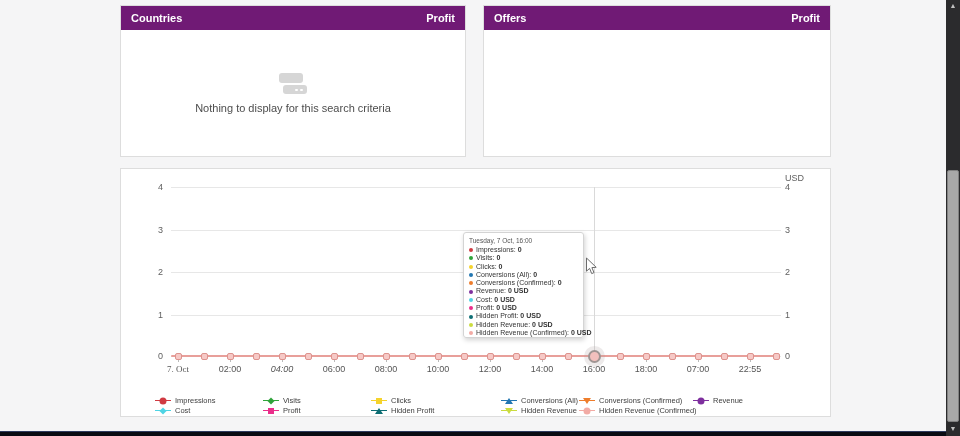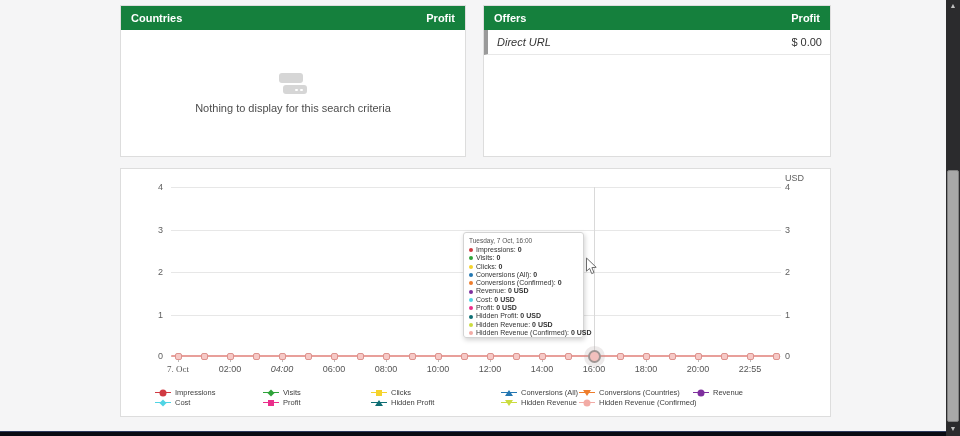"Countries" .card-header { background: #15803d -> #701a75 }
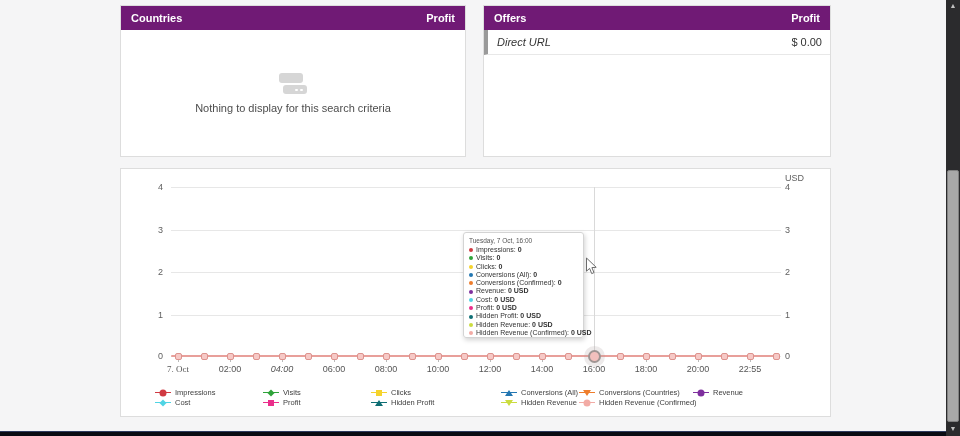"Direct URL" div.offer-row { html: <div> <span>Direct URL</span> <span>$ 0.00</span> </div> -> none }
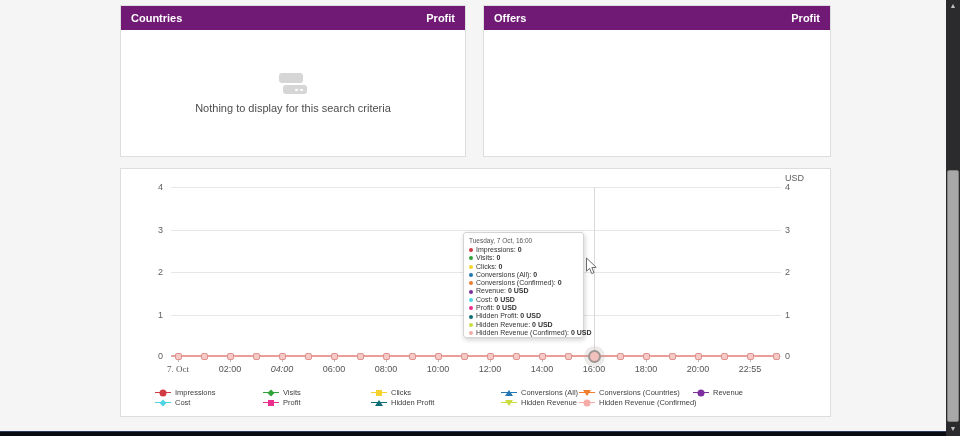"20:00" div.xlab { text: 20:00 -> 07:00 }
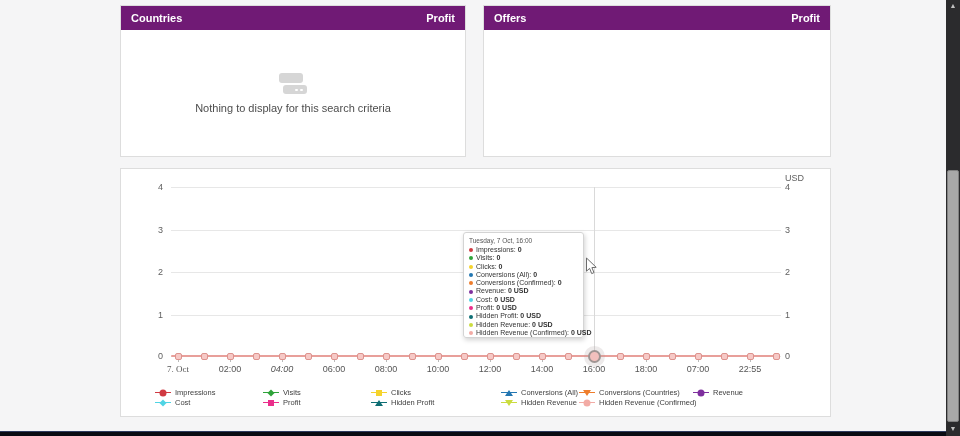"Impressions" .leg-item { margin-top: none -> 8px }
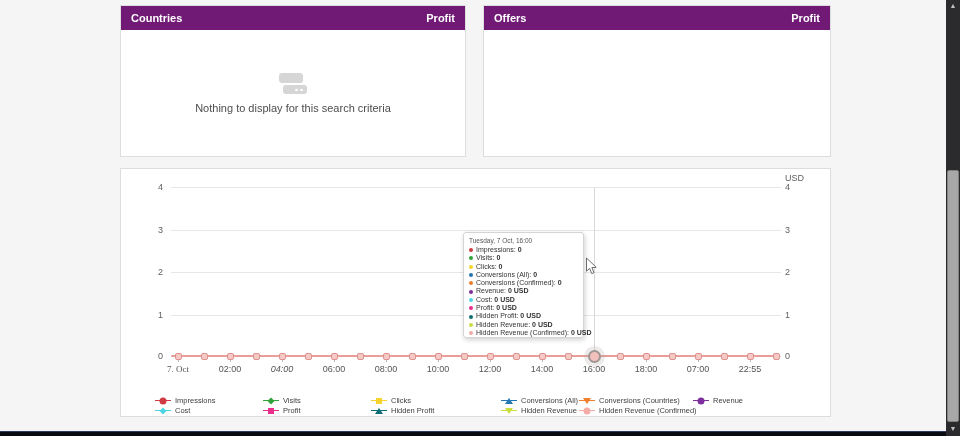"Conversions (Countries)" span.leg-label { text: Countries -> Confirmed }
